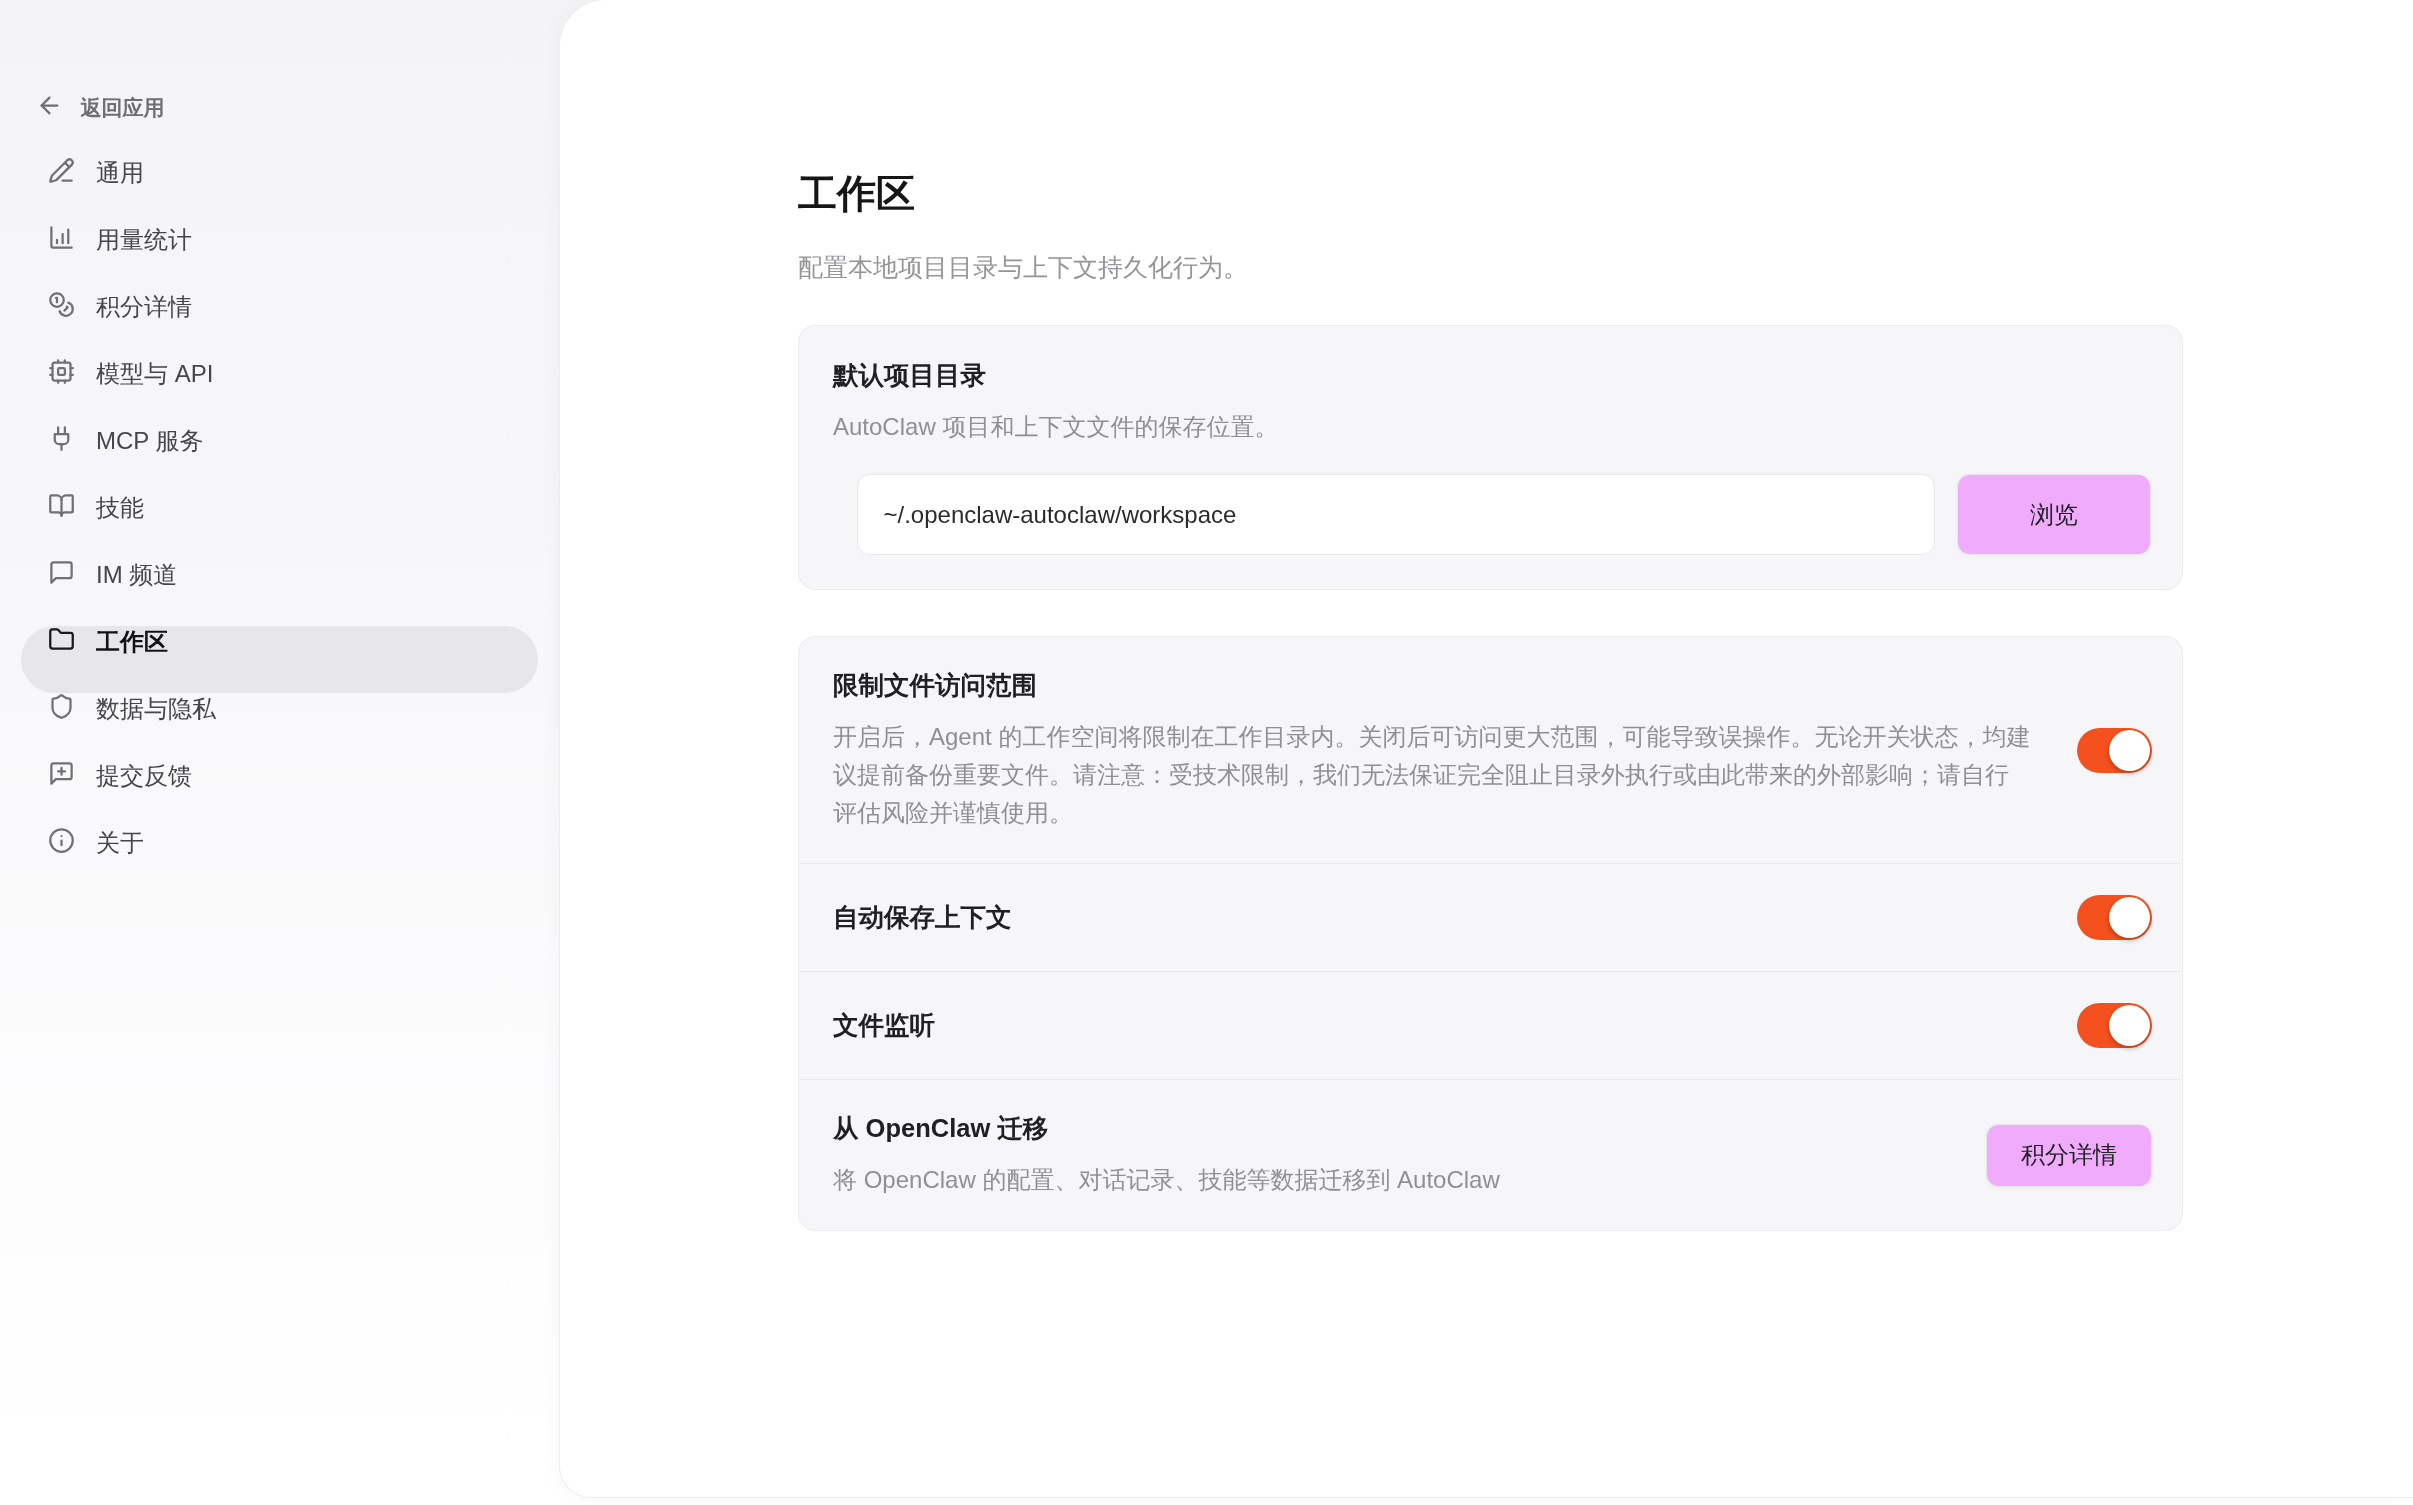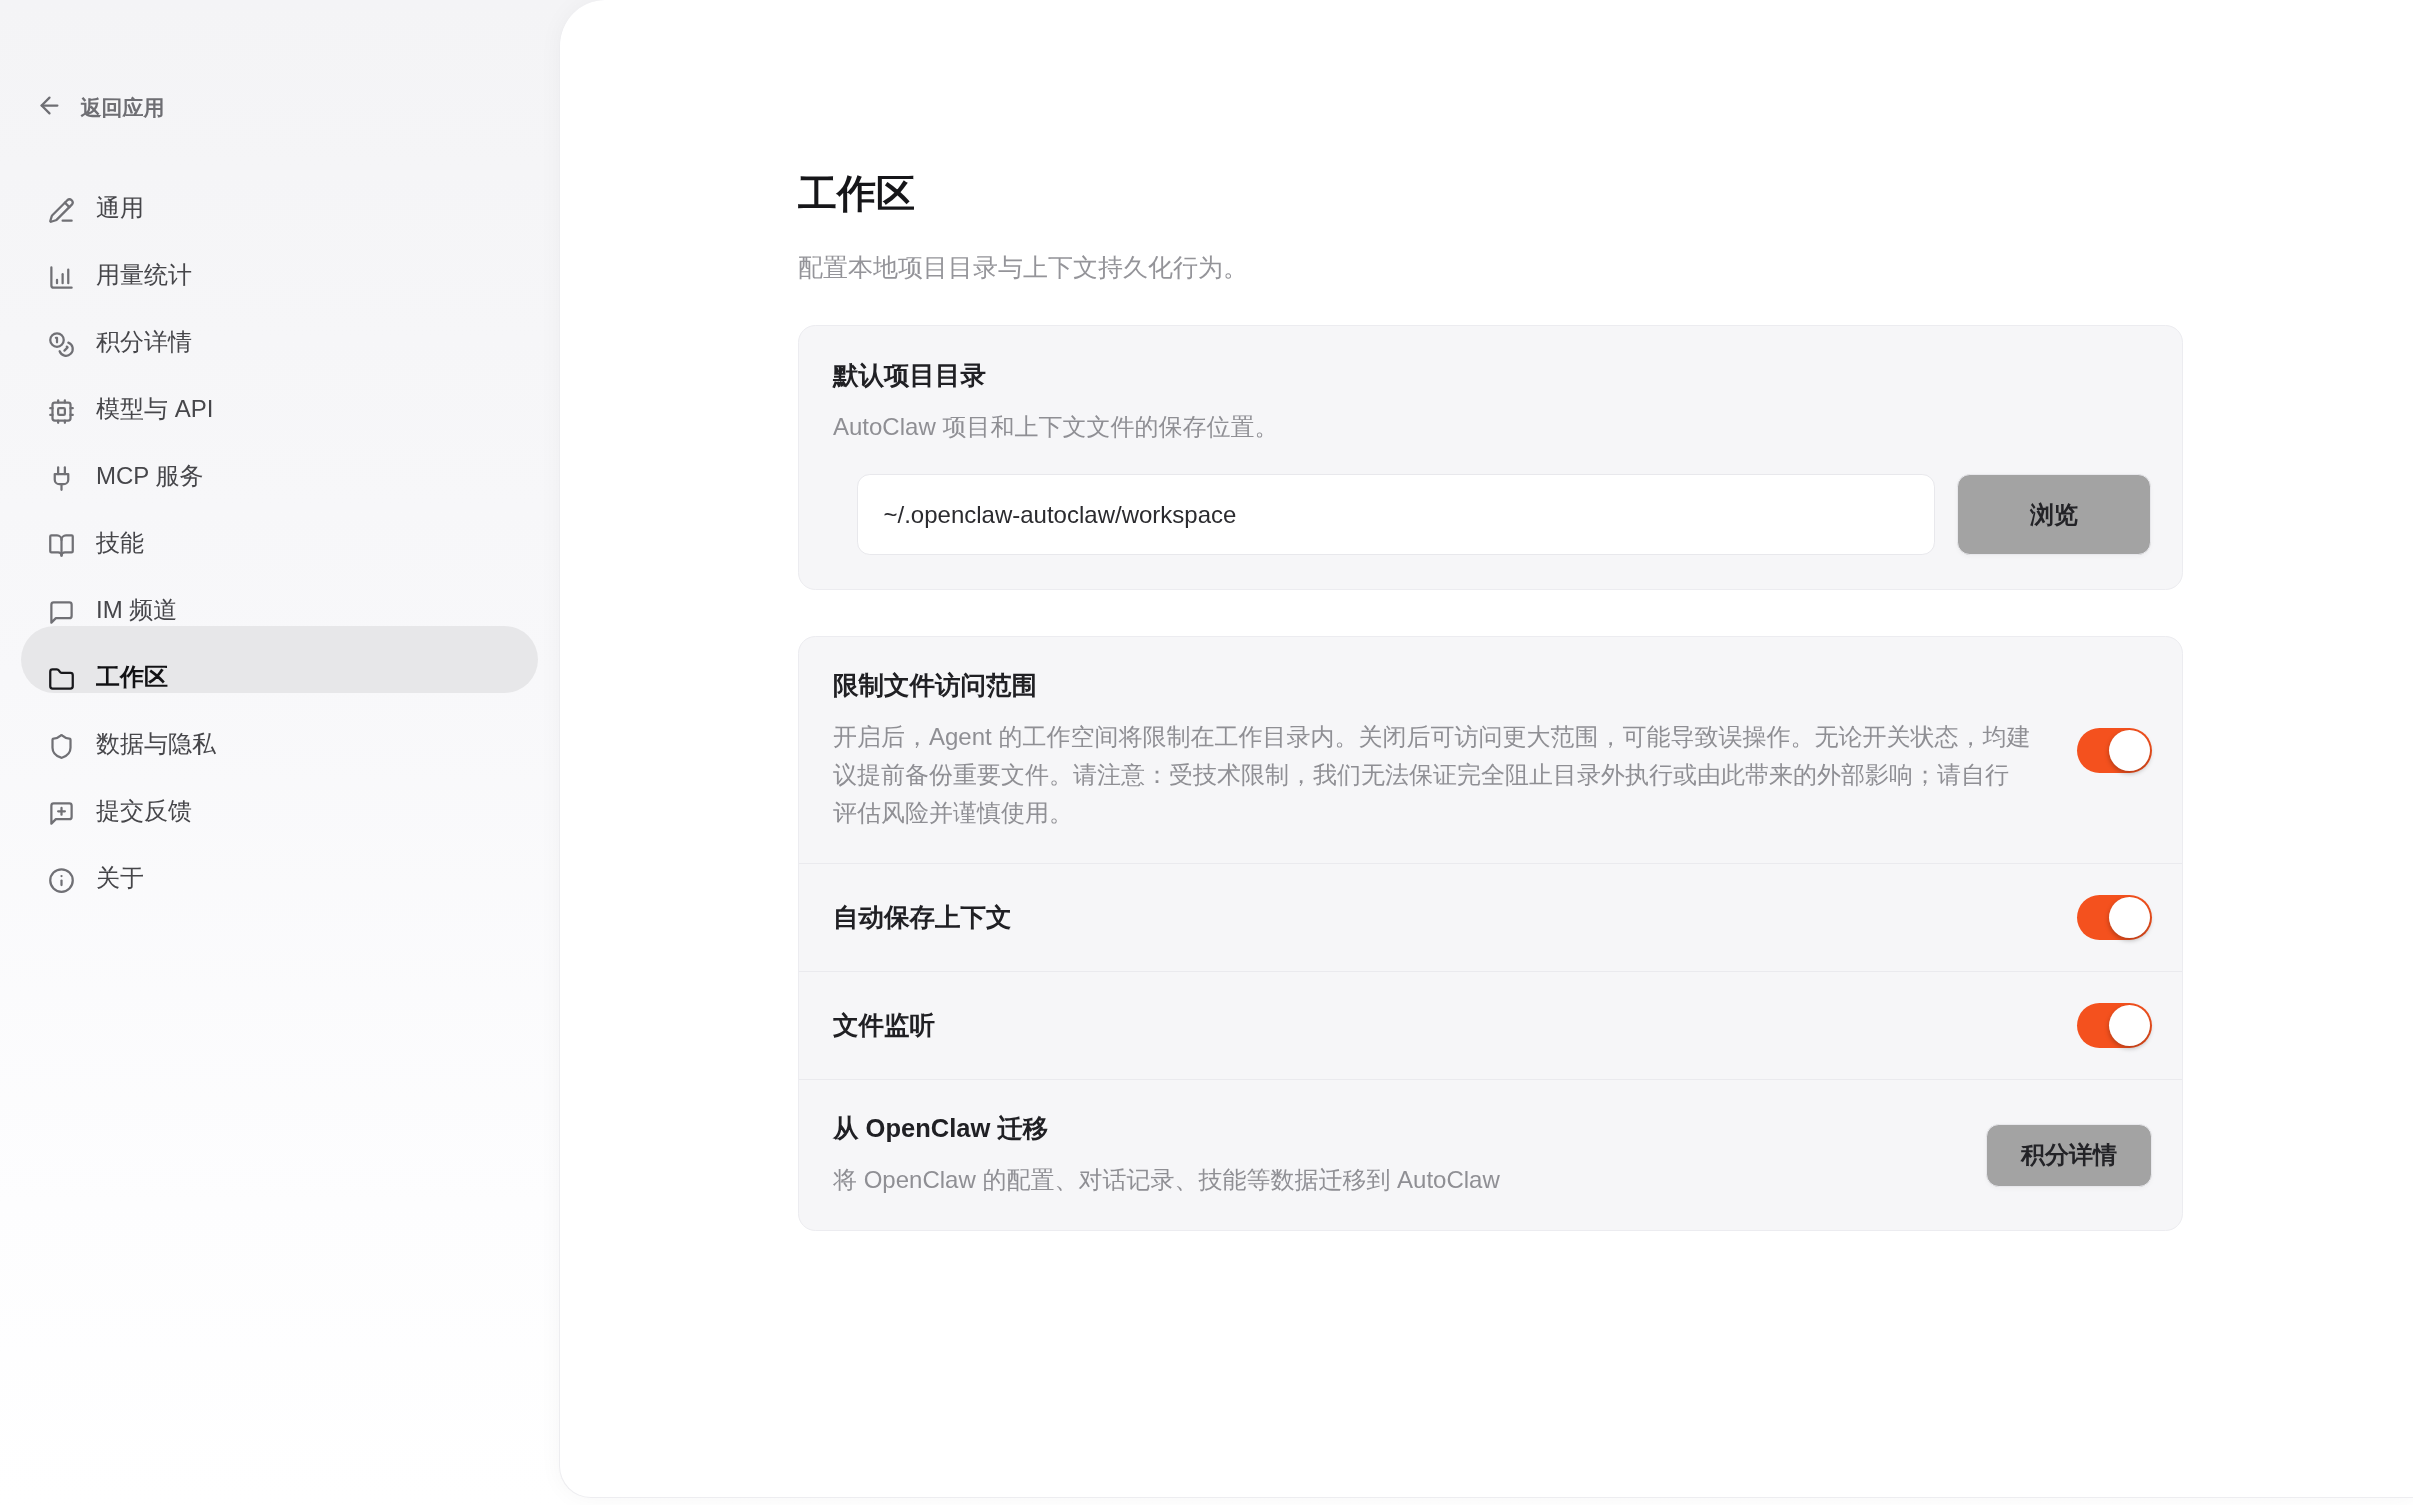"通用" .side-item { align-items: flex-end -> flex-start }
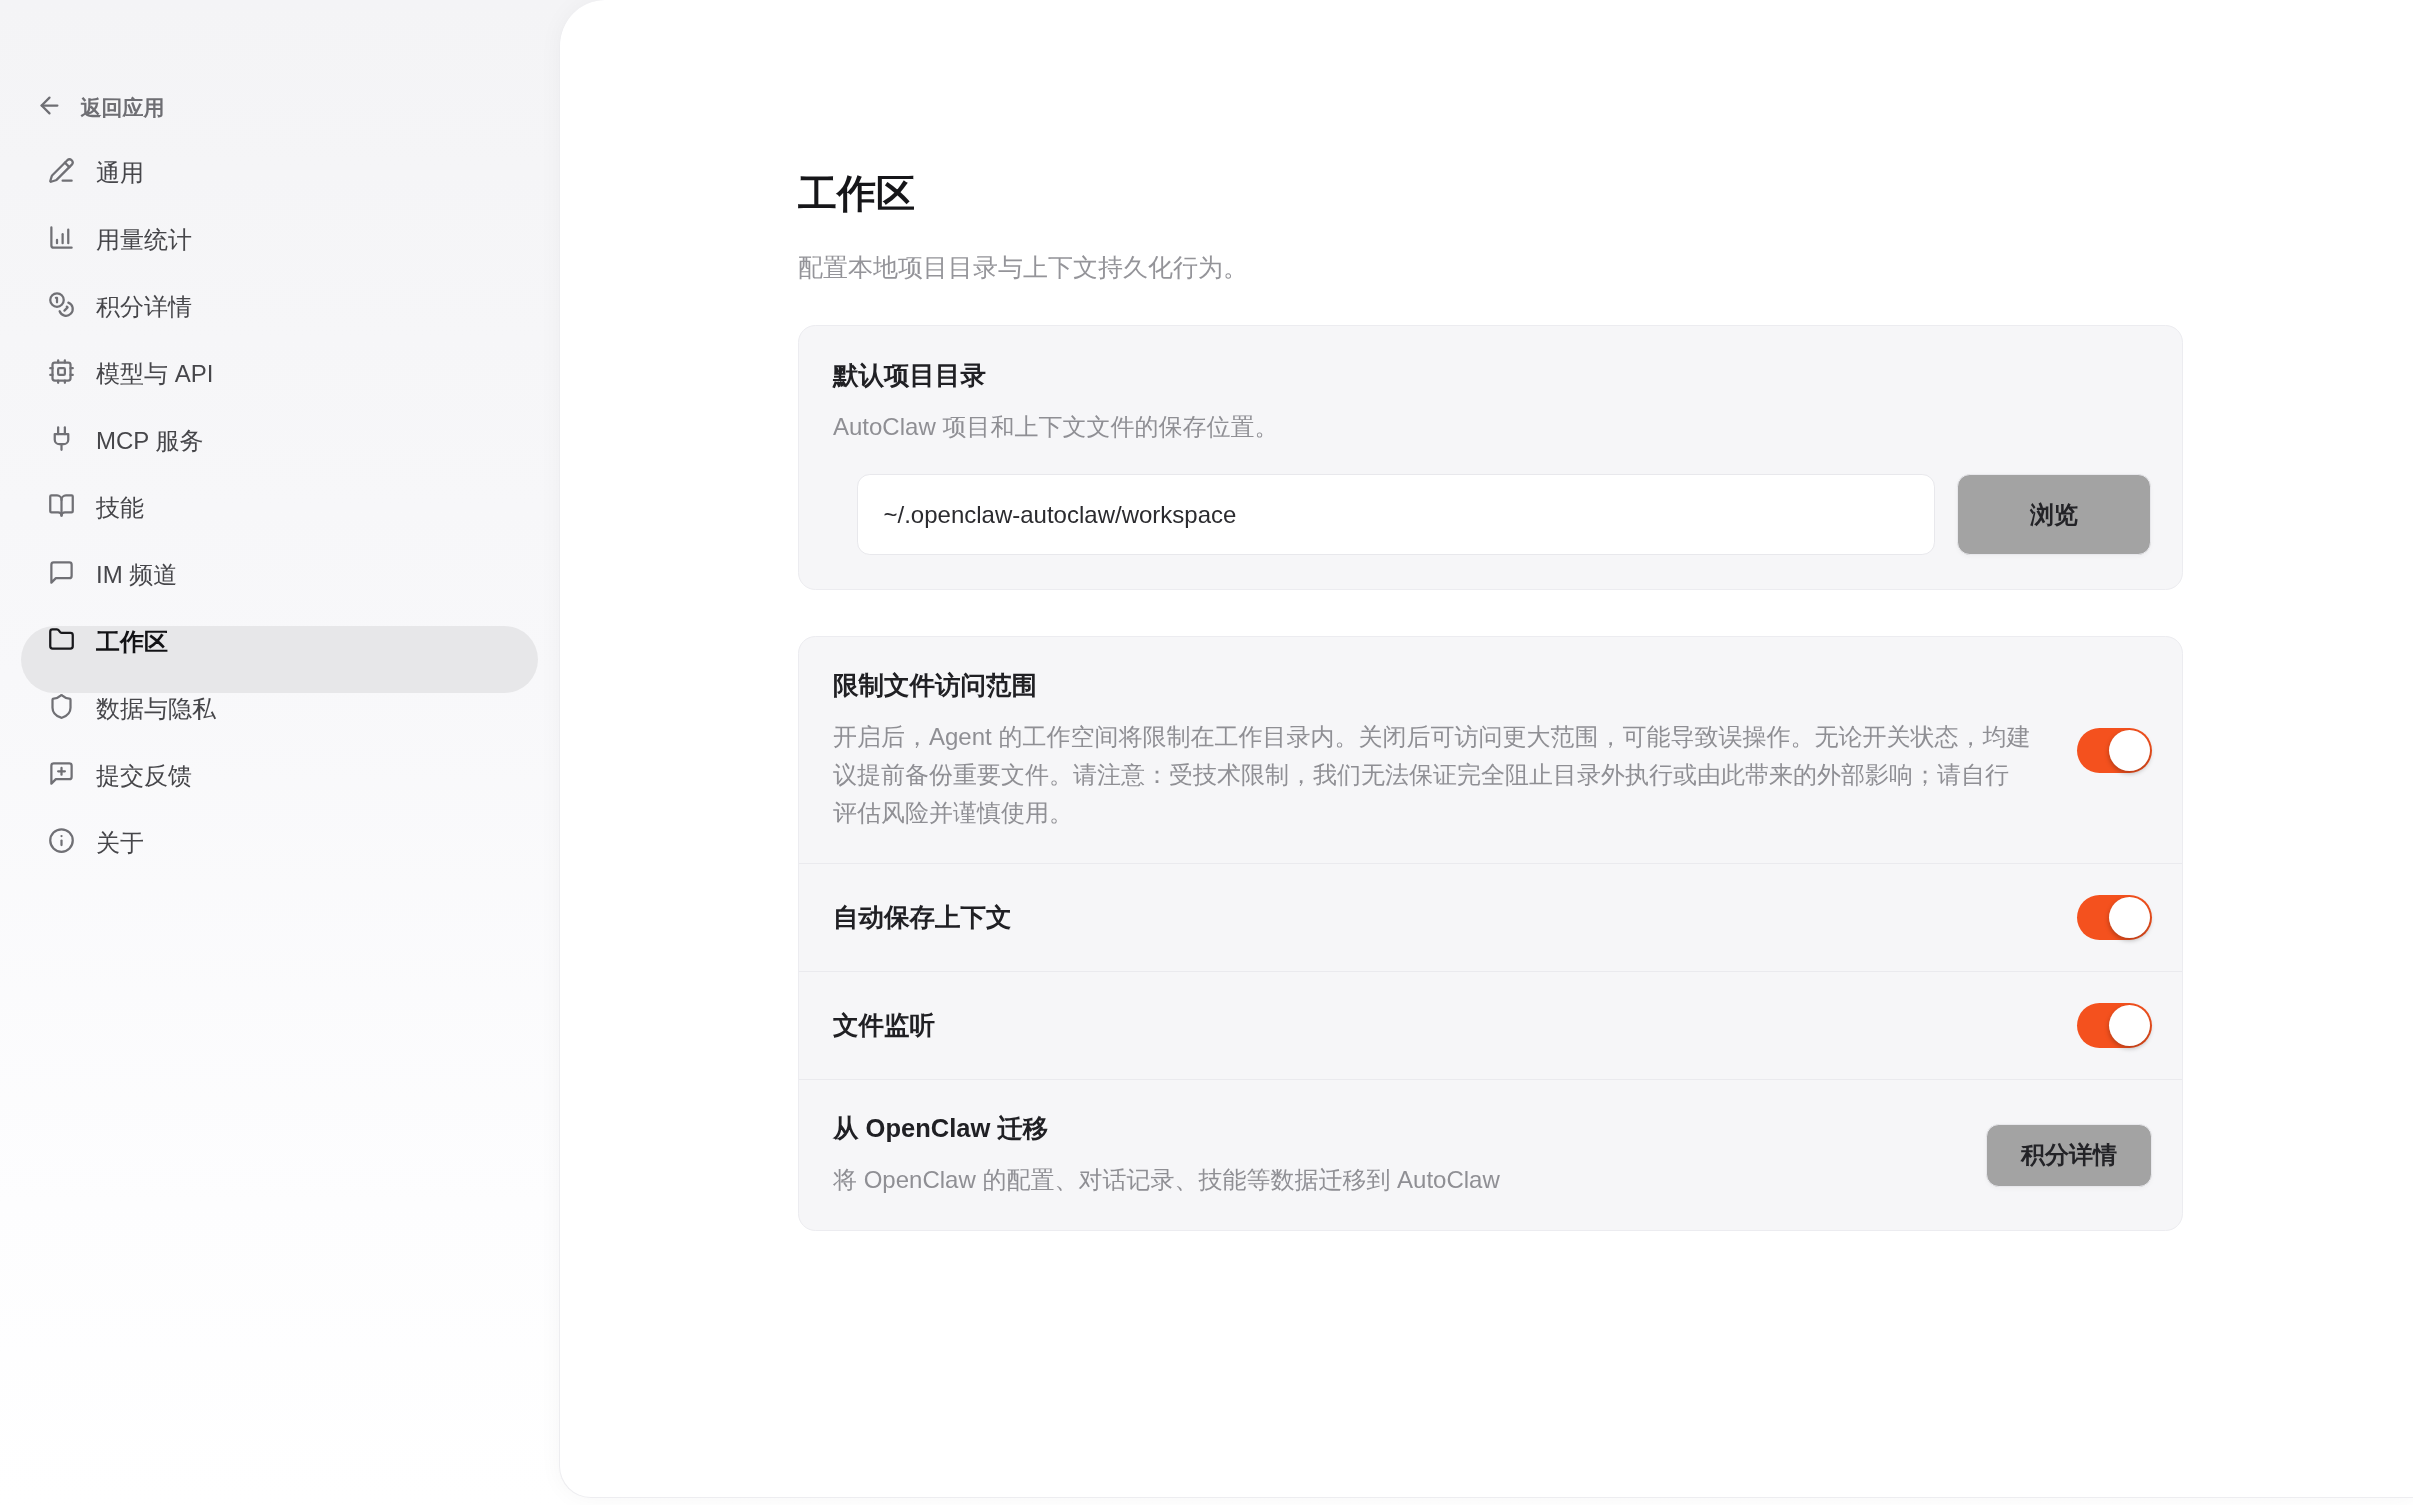"浏览" .btn { background: #a3a3a3 -> #f0abfc; font-weight: 700 -> 400 }
